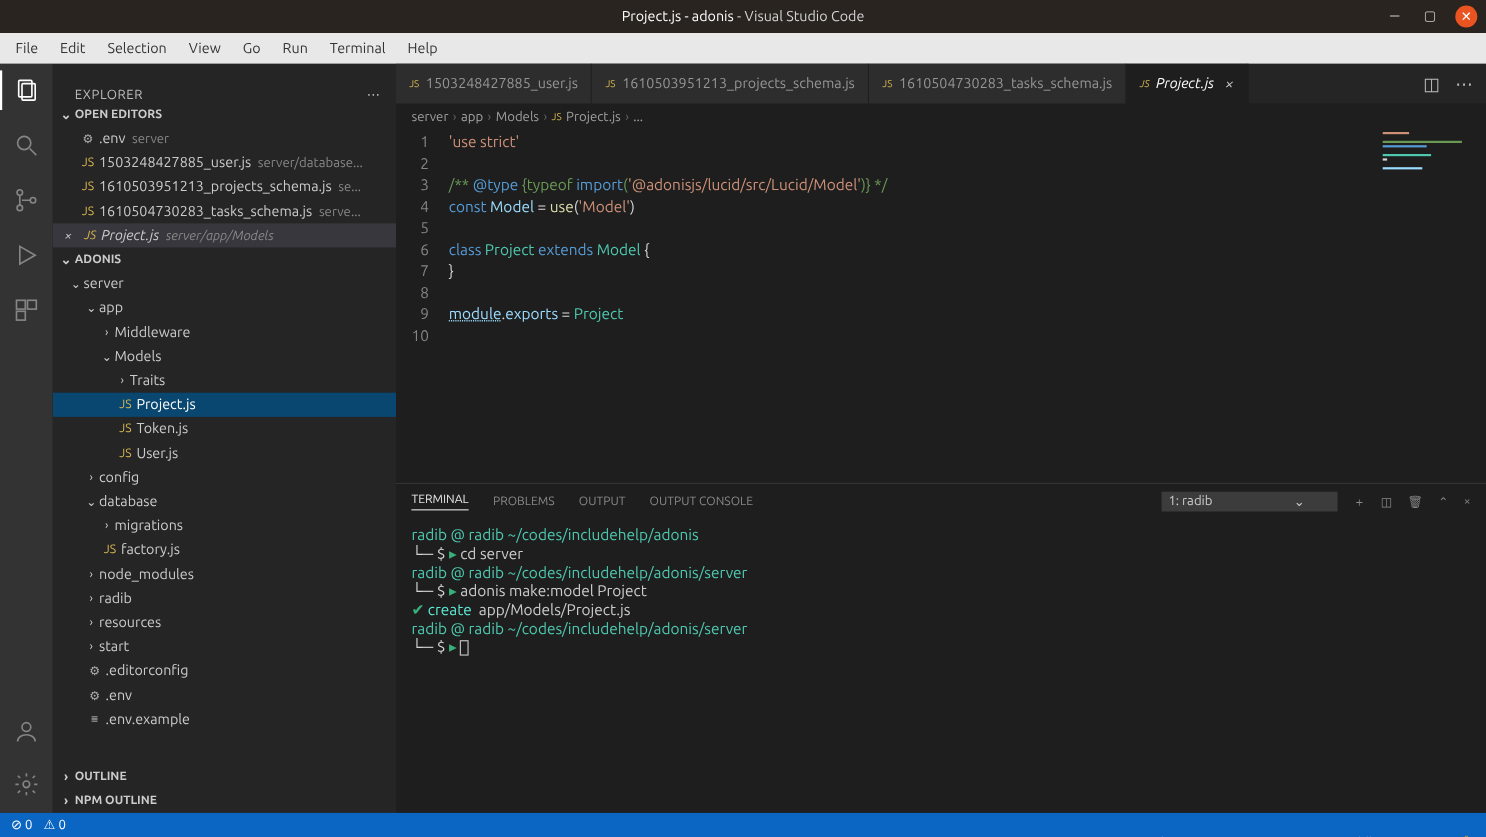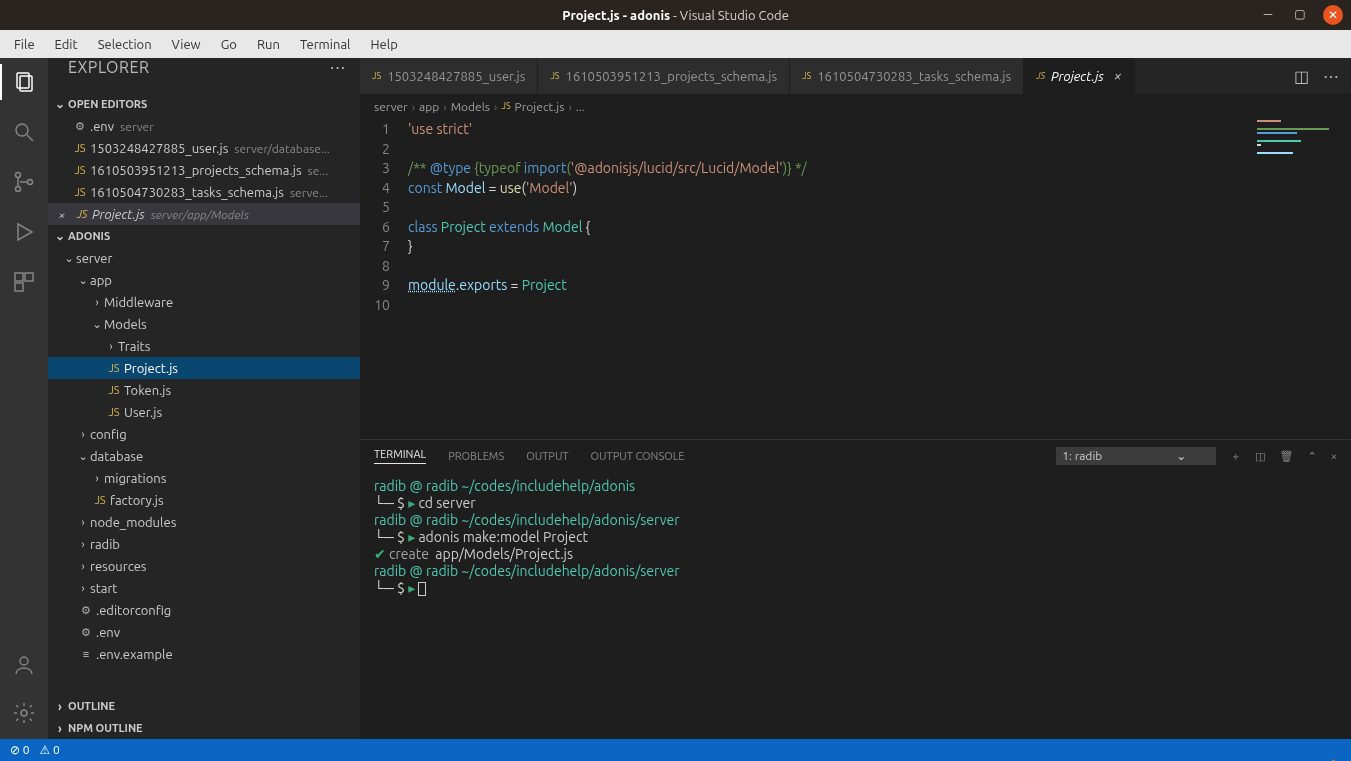"Project.js - adonis" .title-bar-text b { font-weight: bold -> normal }
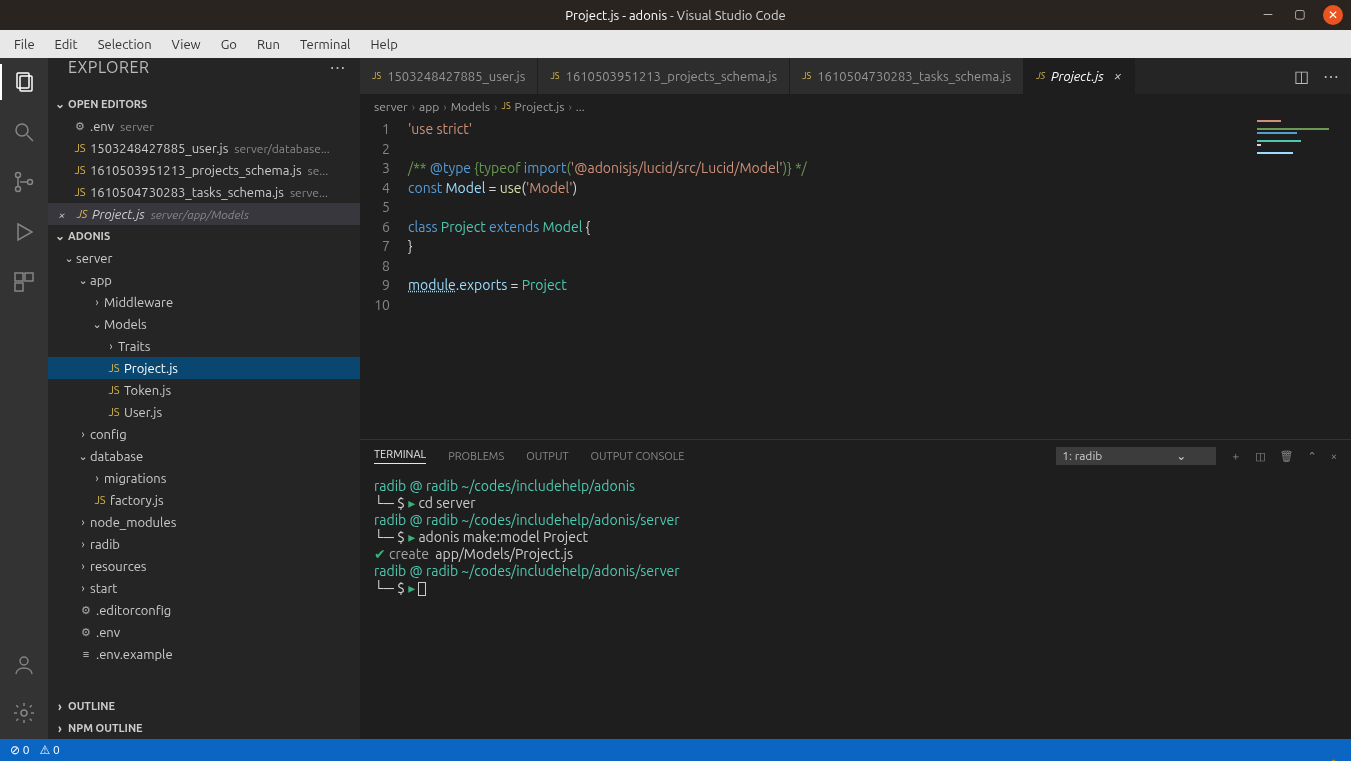"EXPLORER" .sidebar-header { align-items: flex-start -> flex-end; font-size: 16px -> 12px }
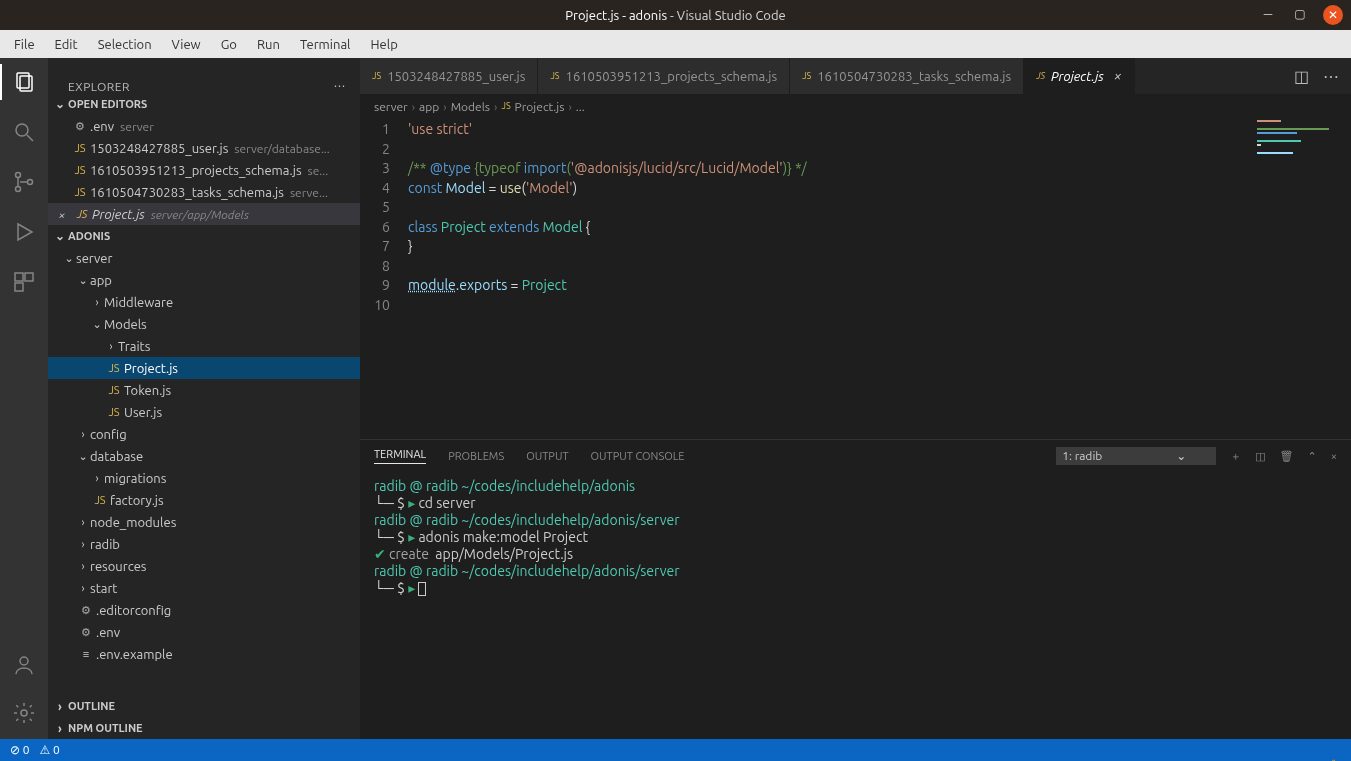"create" .t-create { color: #a3a3a3 -> #5eead4 }
